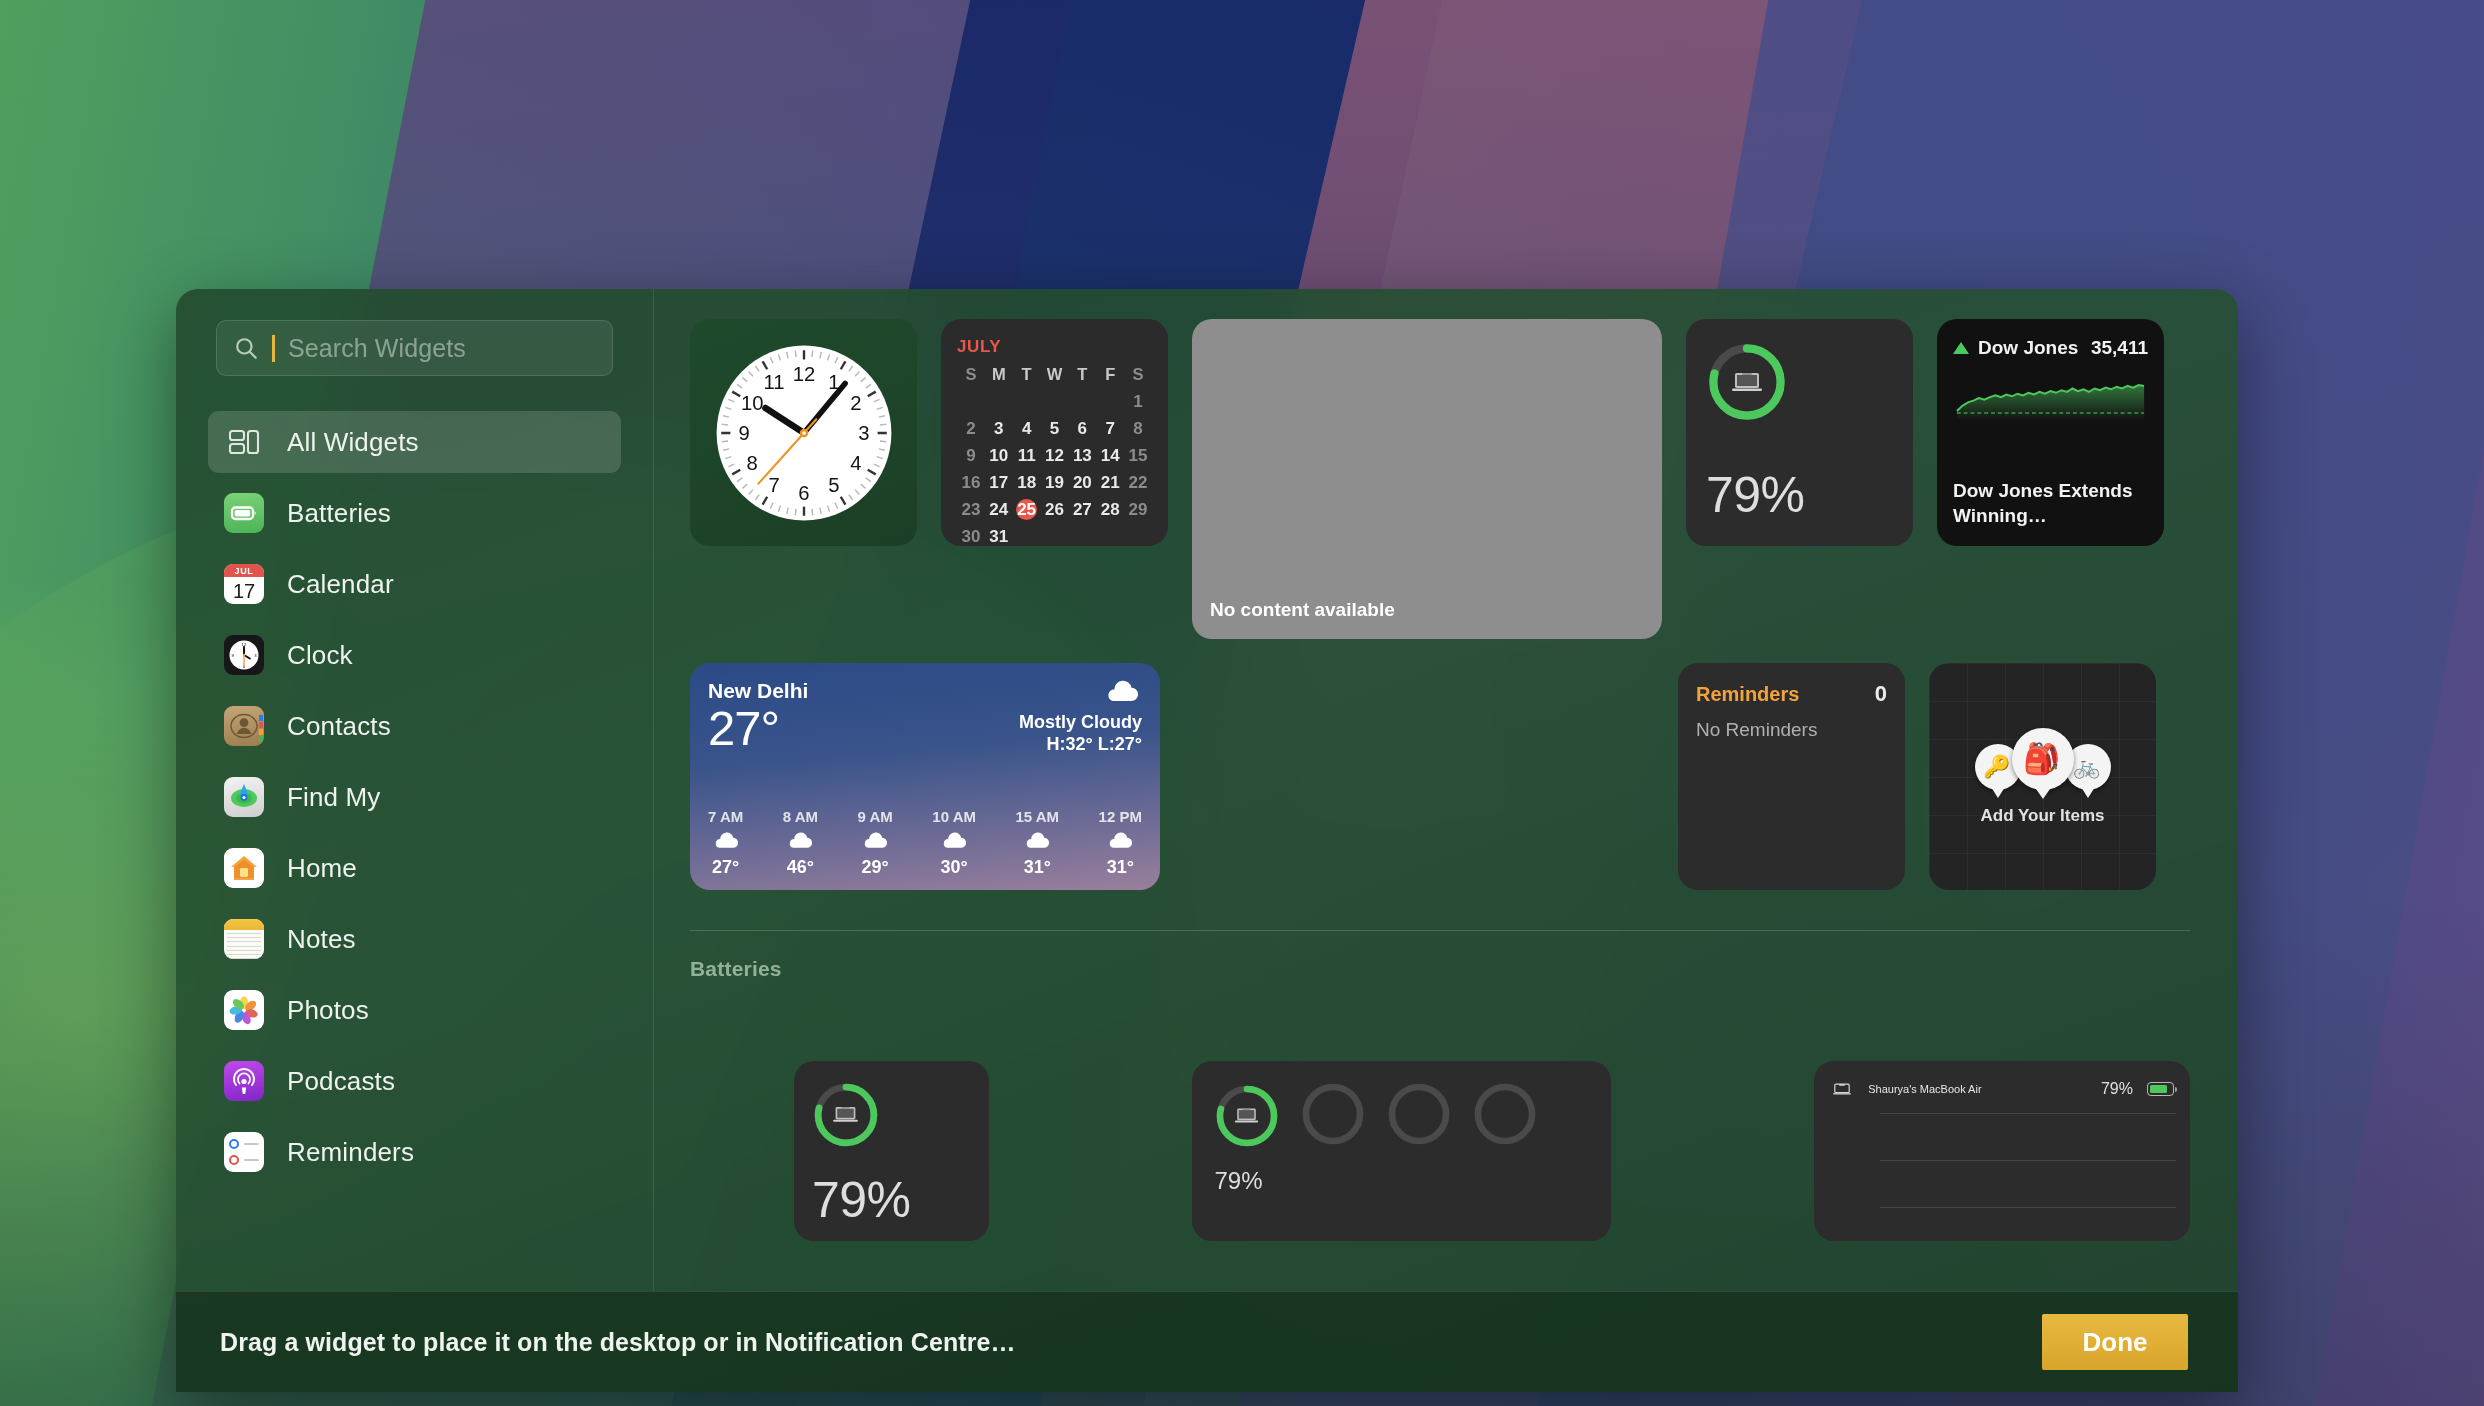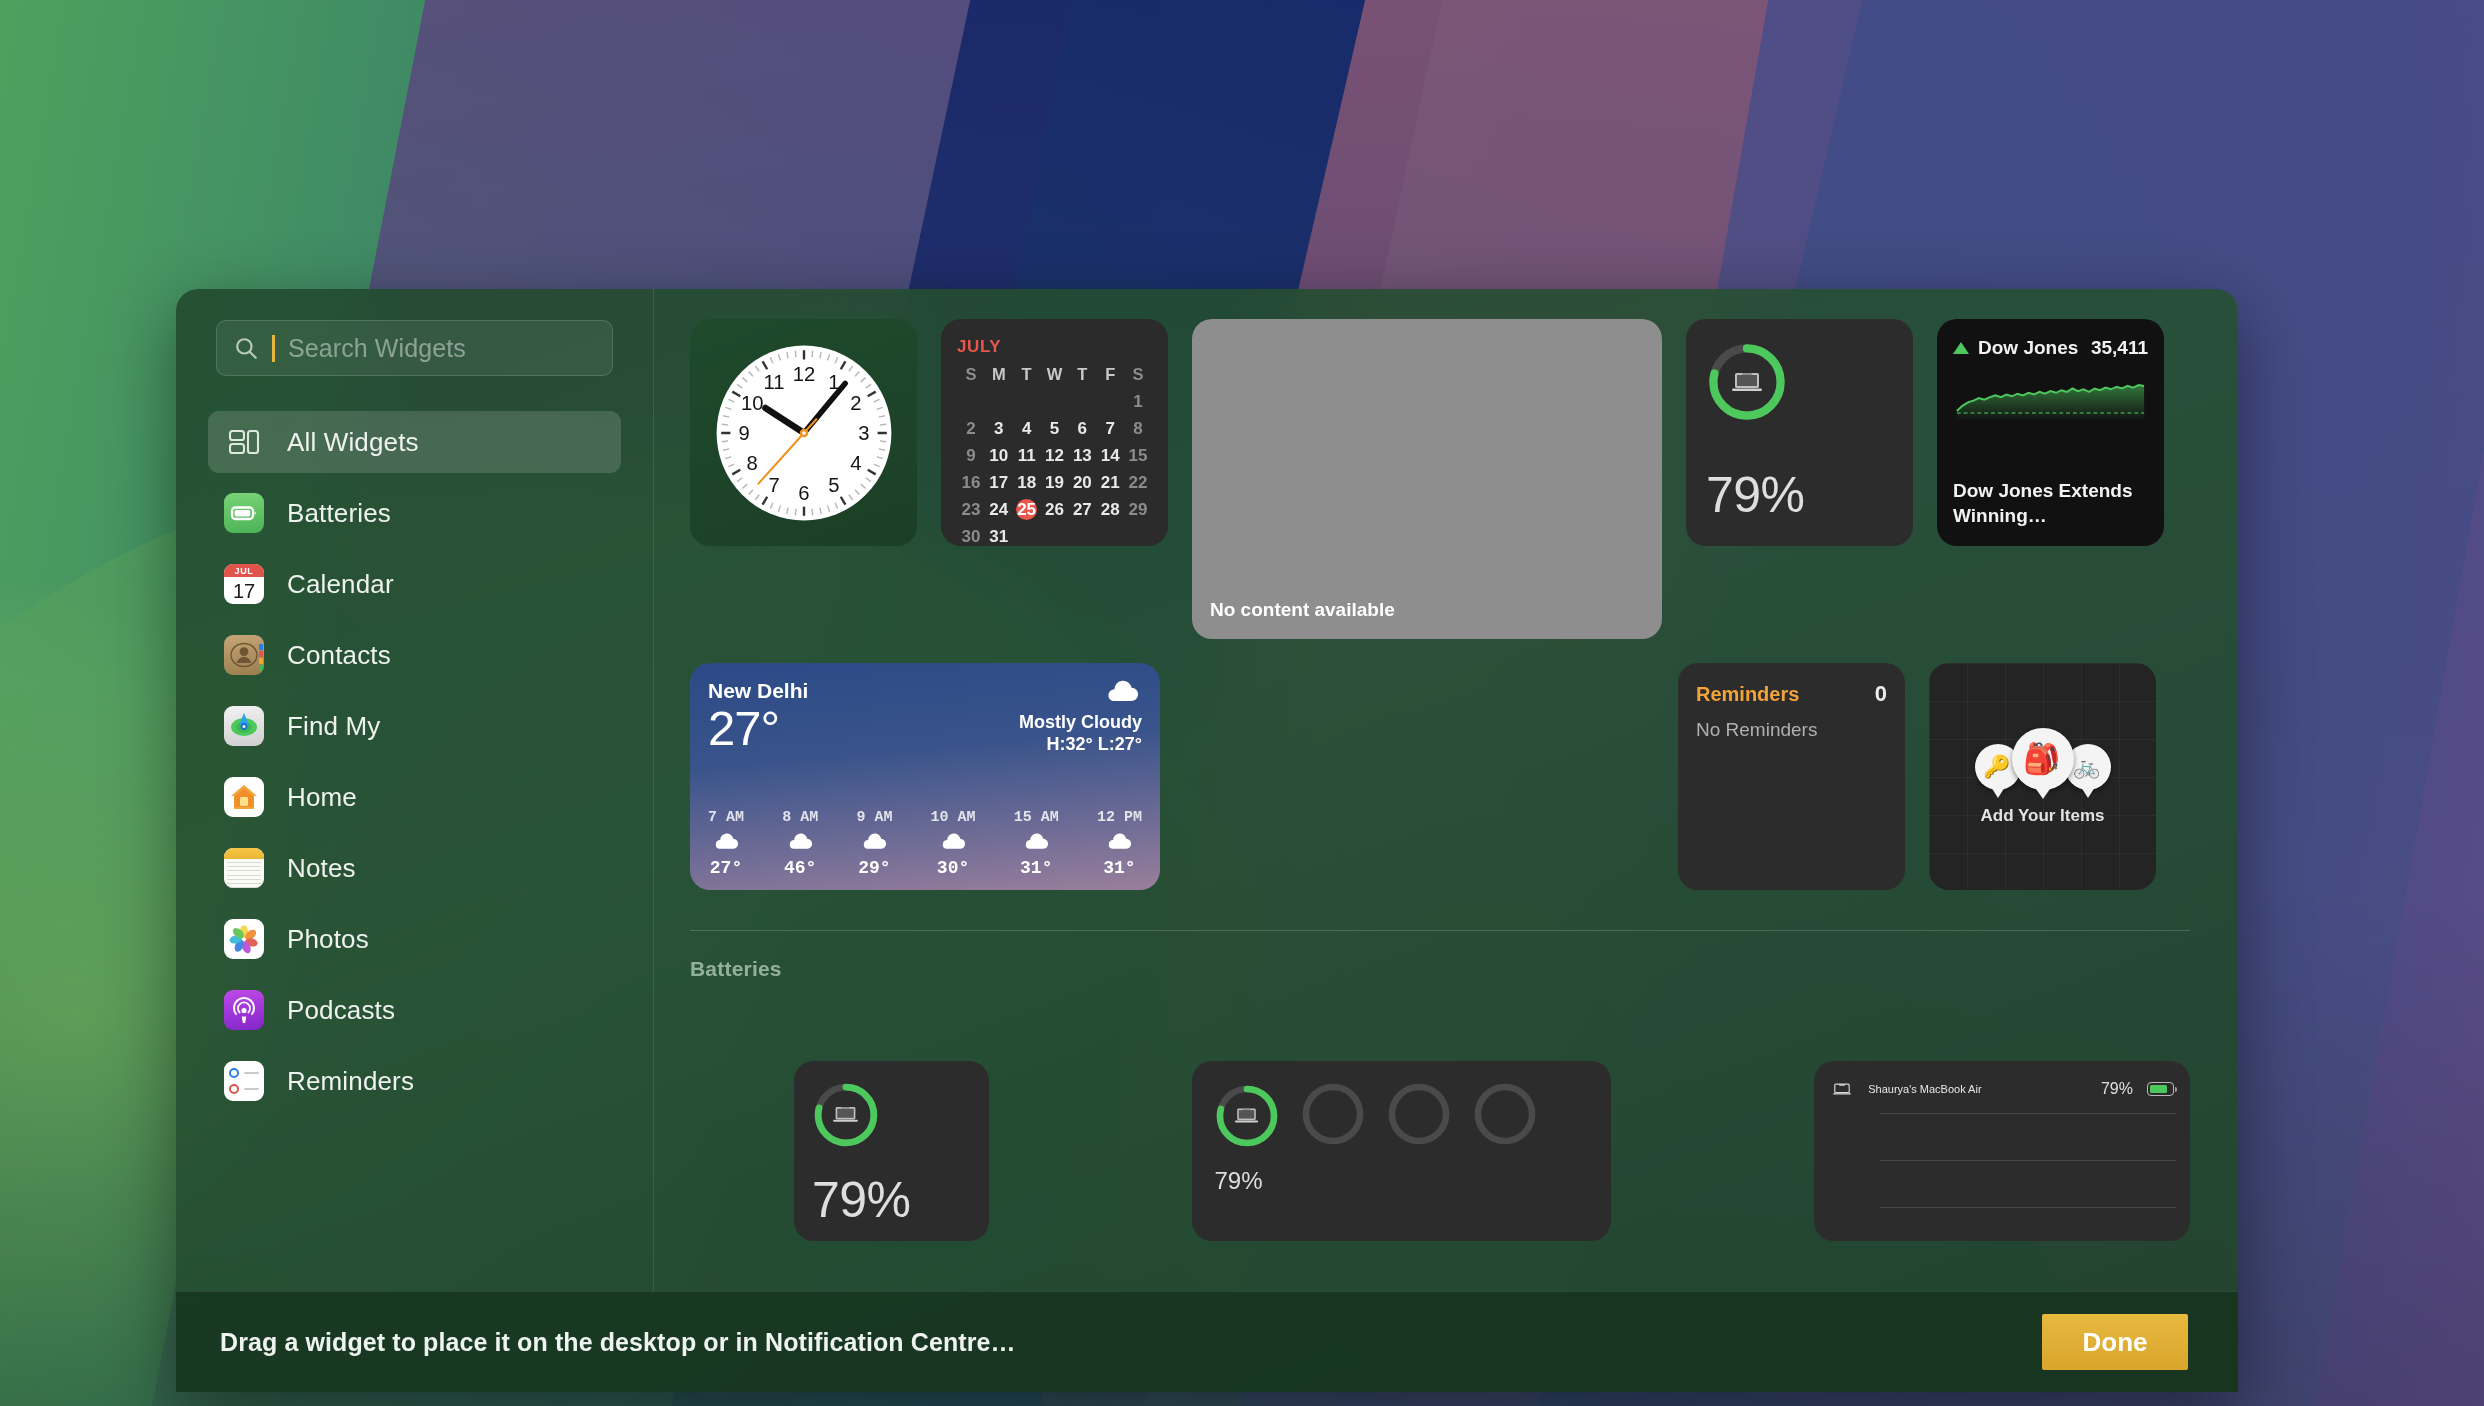"Clock" div.side-item { html: none -> <div> <span> <svg> <circle></circle> <g></g> <text>12</text> <text>3</text> <text>6</text> <text>9</text> <line></line> <line></line> <line></line> <circle></circle> </svg> </span> <span>Clock</span> </div> }
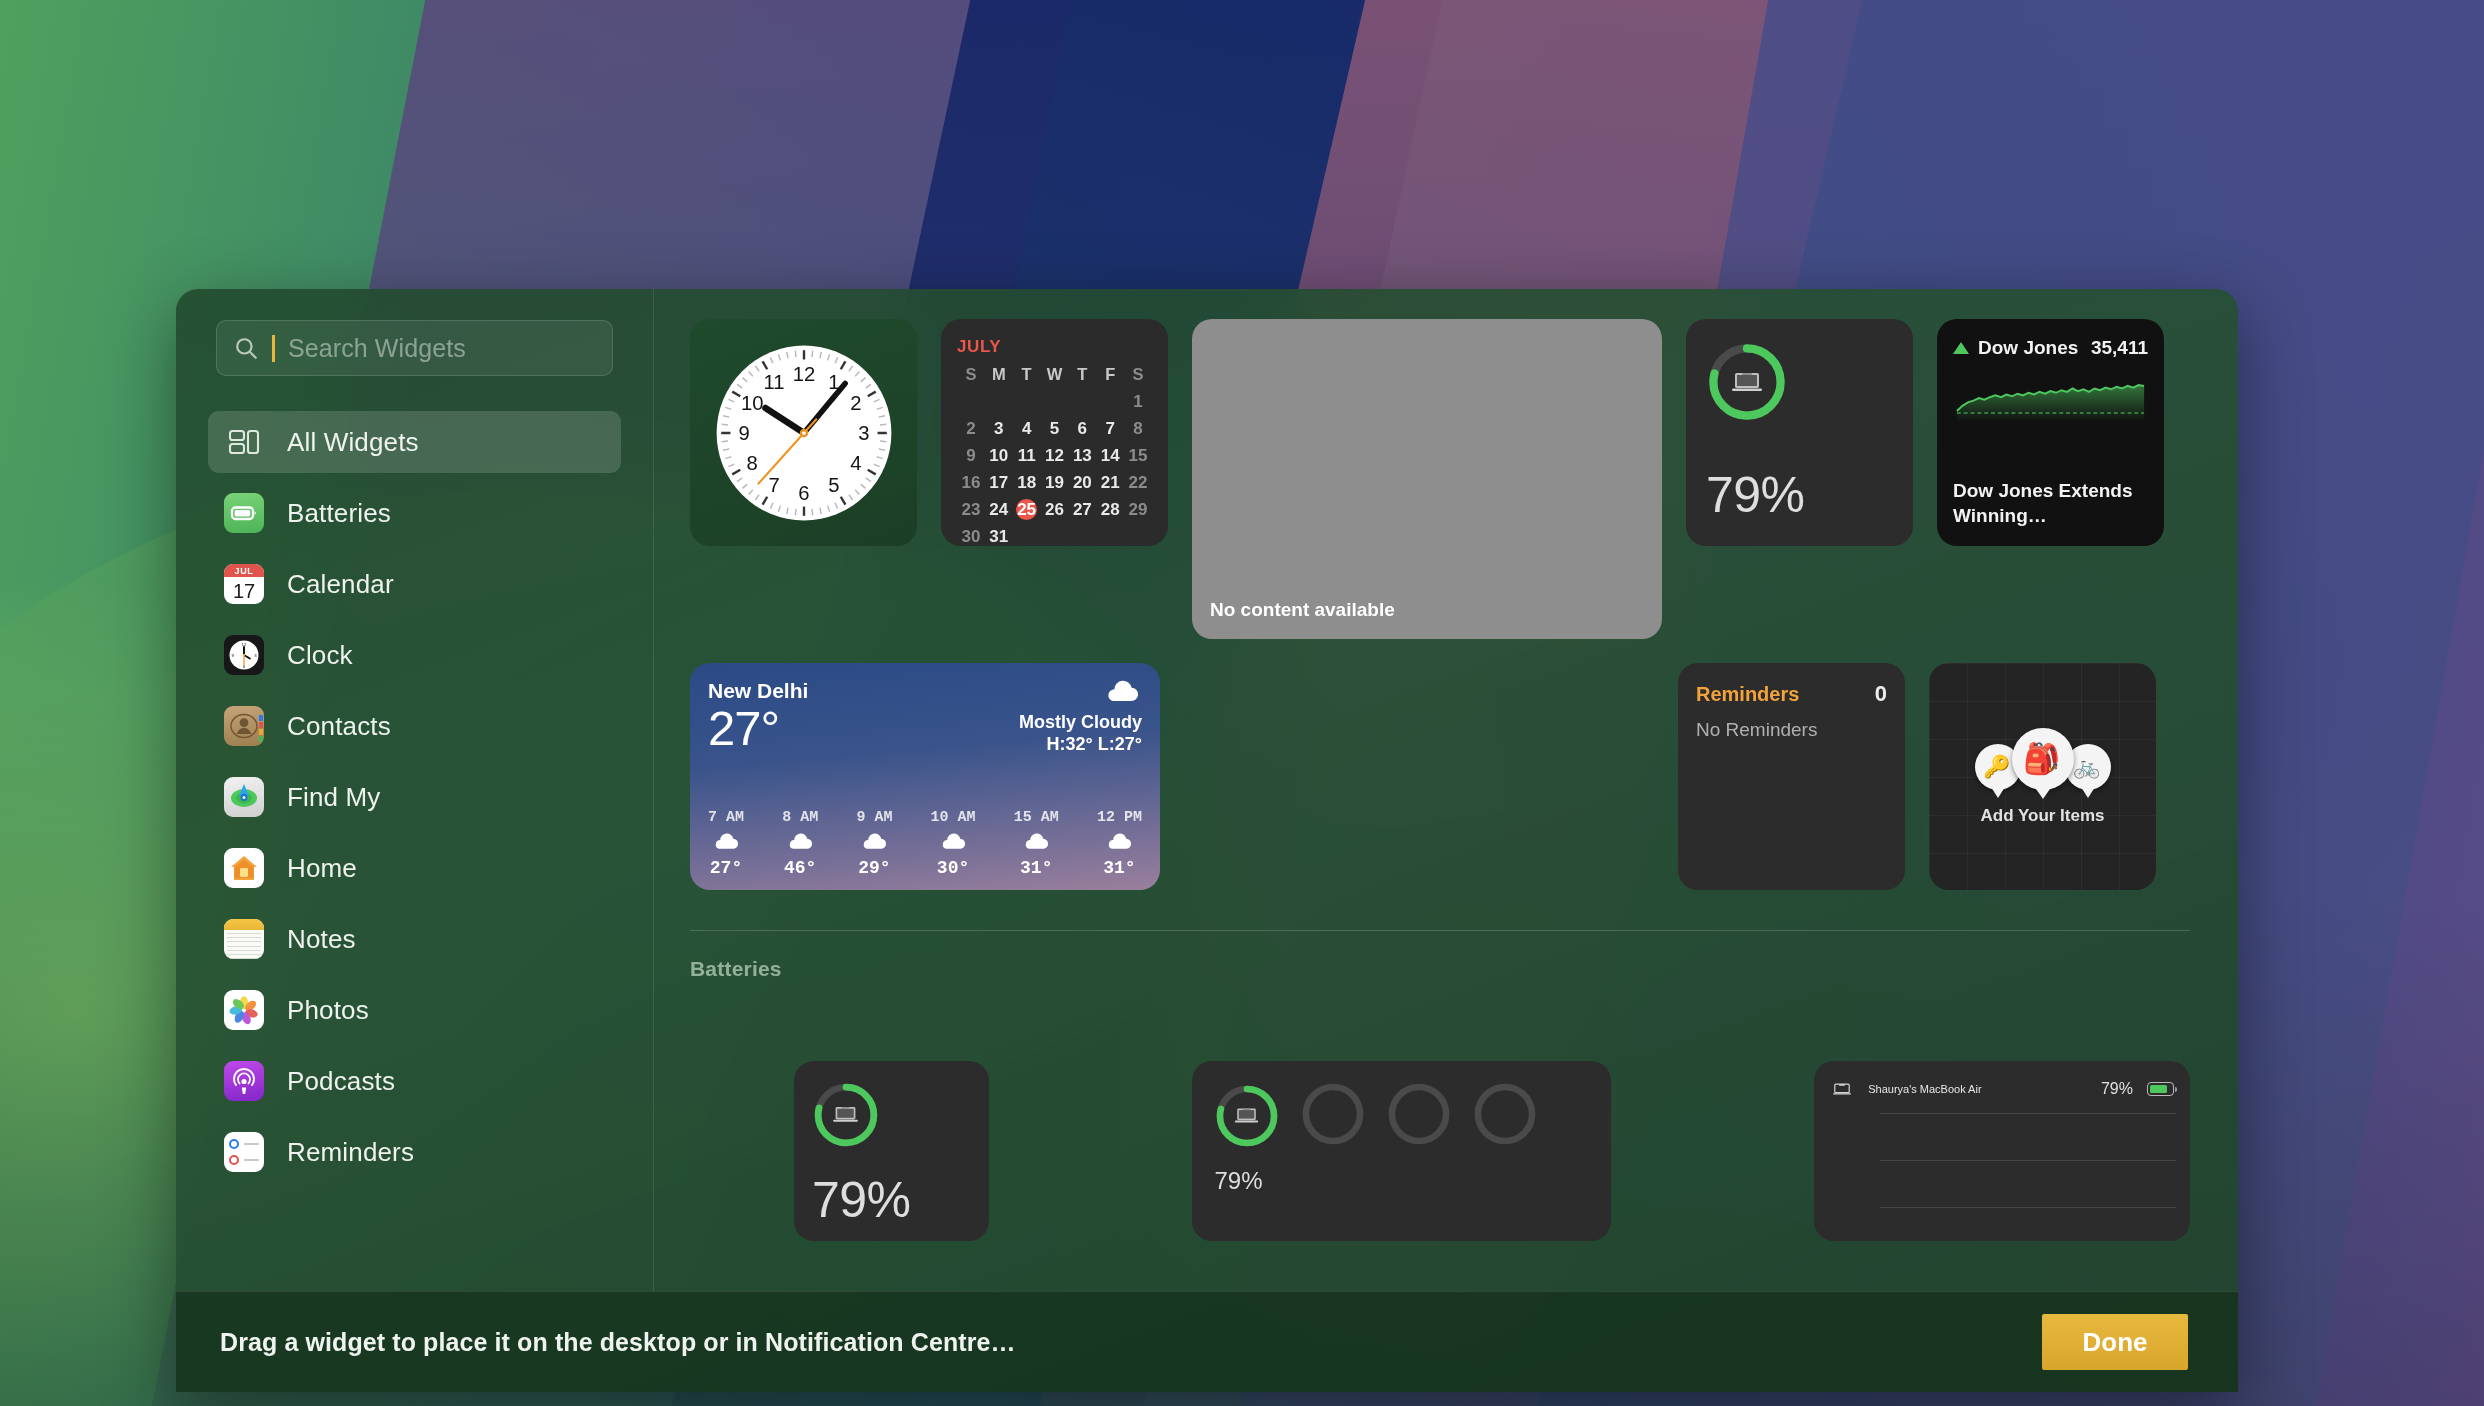"7 AM" .wx-h { font-family: Liberation Mono, monospace -> none }
